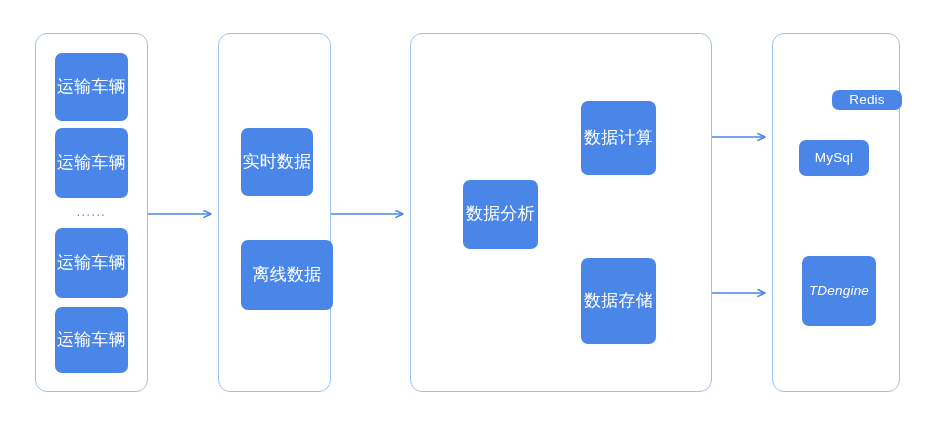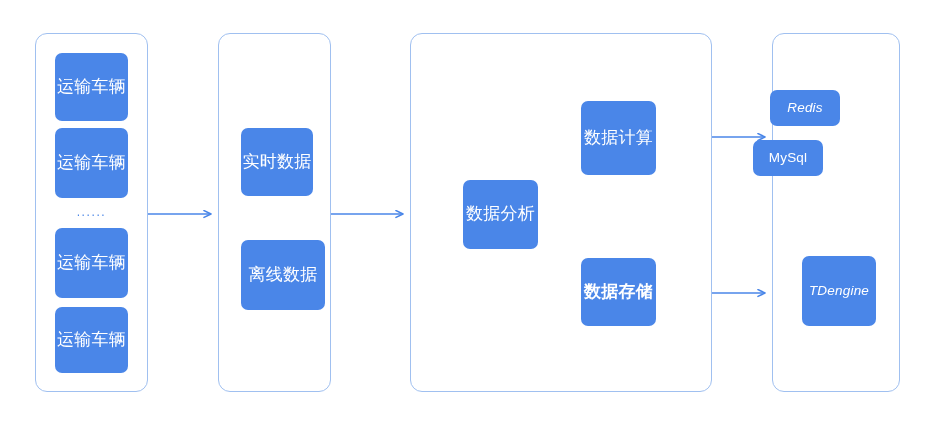"Redis" div.node { font-style: italic -> none; height: 36px -> 20px; left: 770px -> 832px }
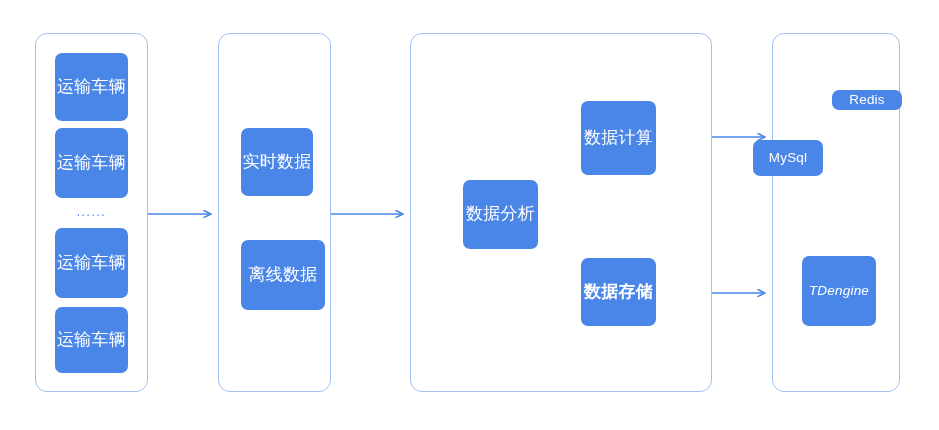"MySql" div.node { left: 753px -> 799px }
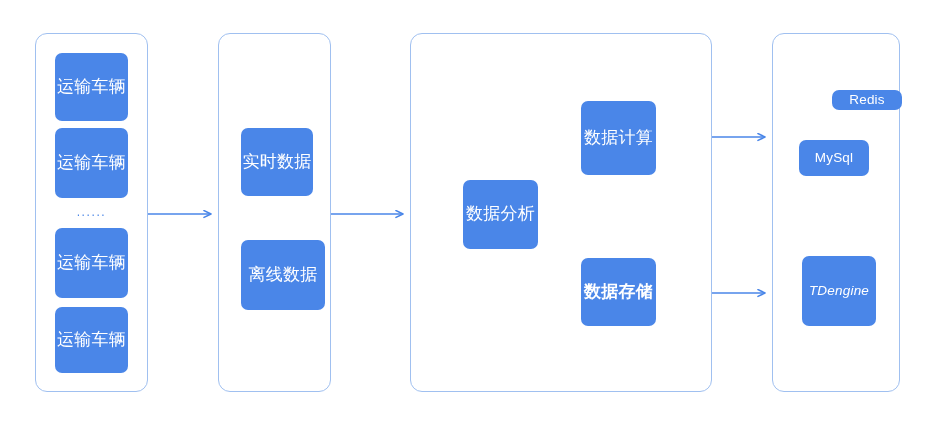"离线数据" div.node { width: 84px -> 92px }
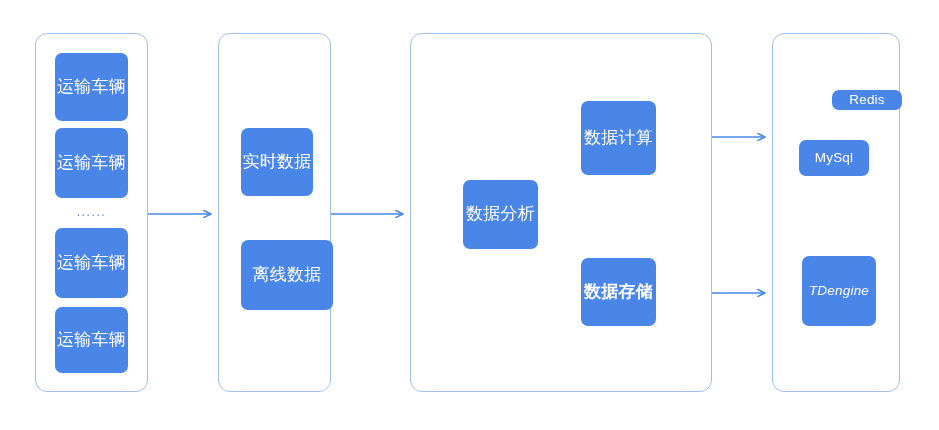"数据存储" div.node { font-weight: bold -> none; height: 68px -> 86px }
